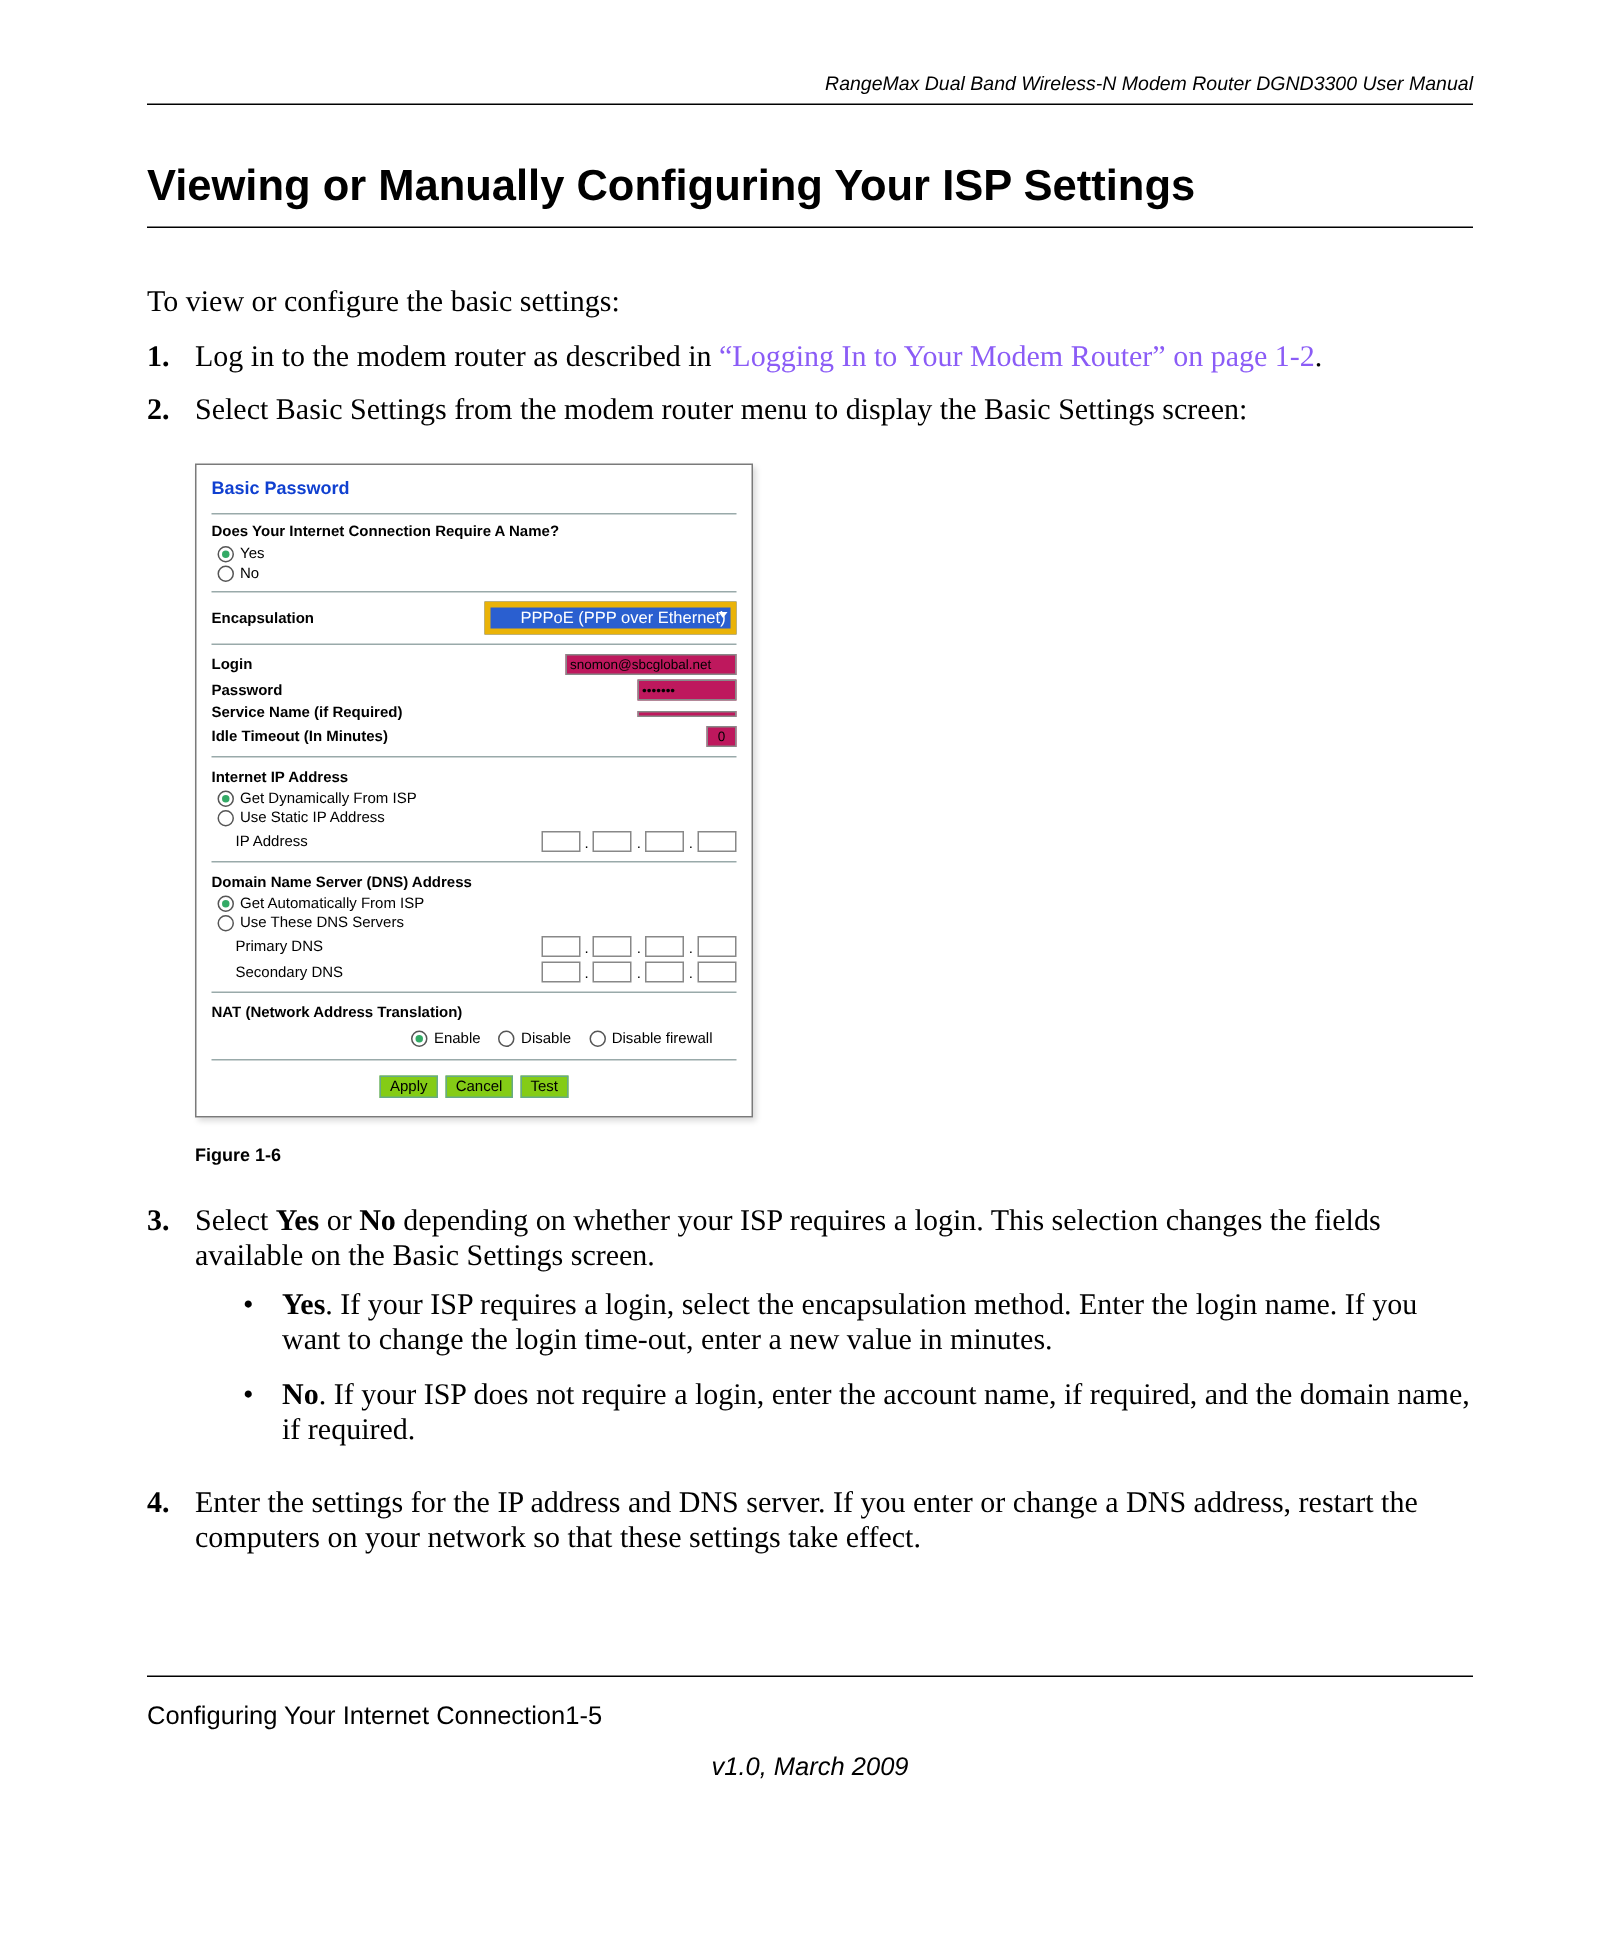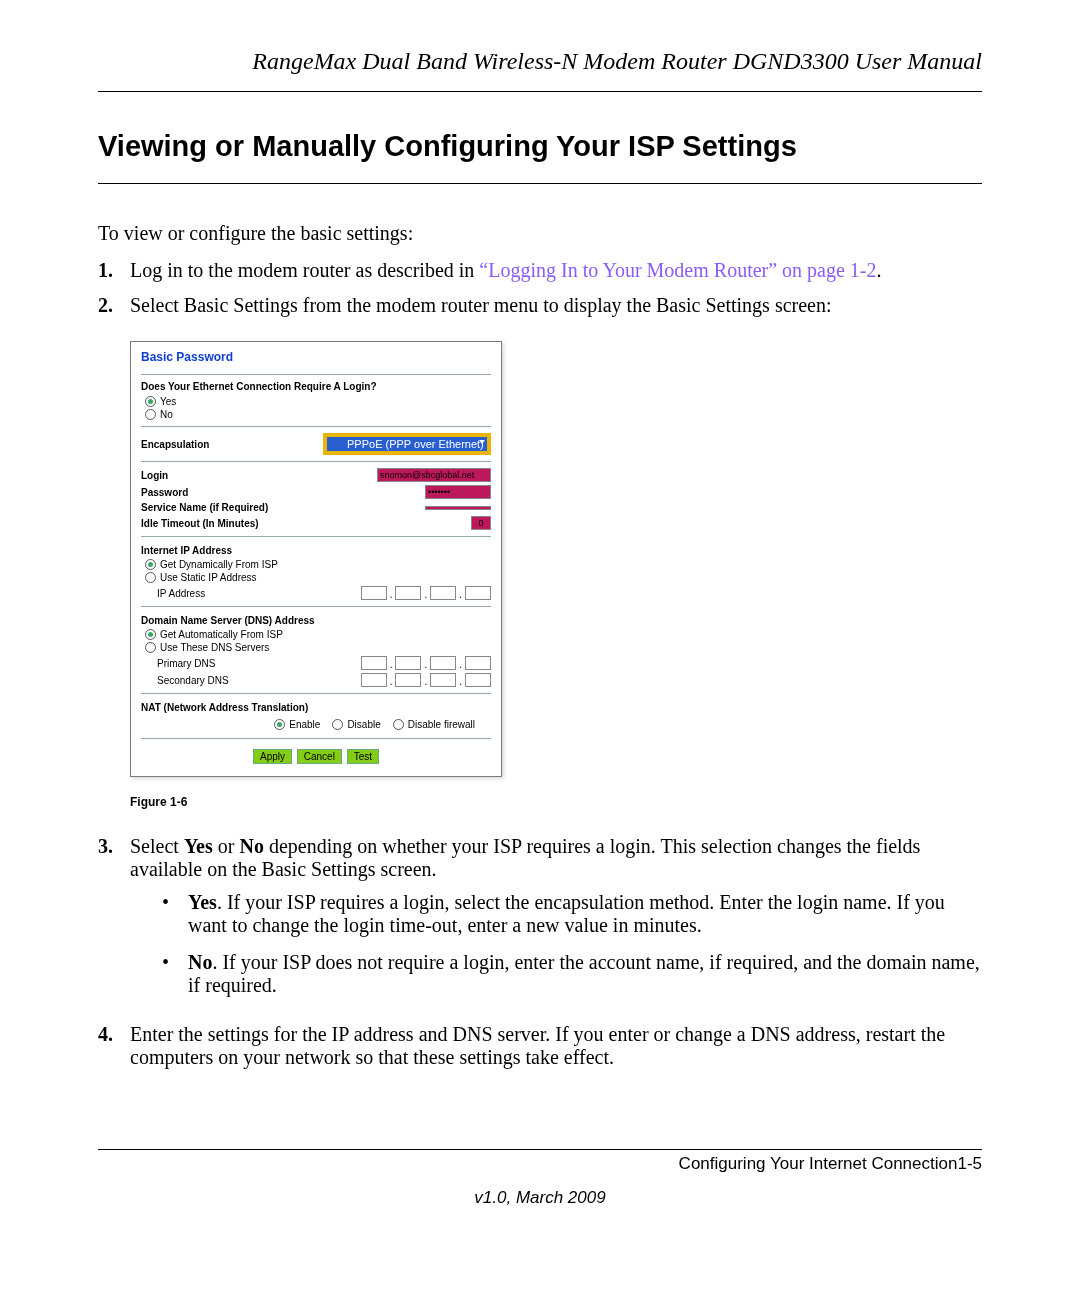"RangeMax Dual Band Wireless-N Modem" .header-line { font-family: Liberation Serif, serif -> Liberation Sans, sans-serif; font-size: 24px -> 13px; padding-bottom: 16px -> 6px }
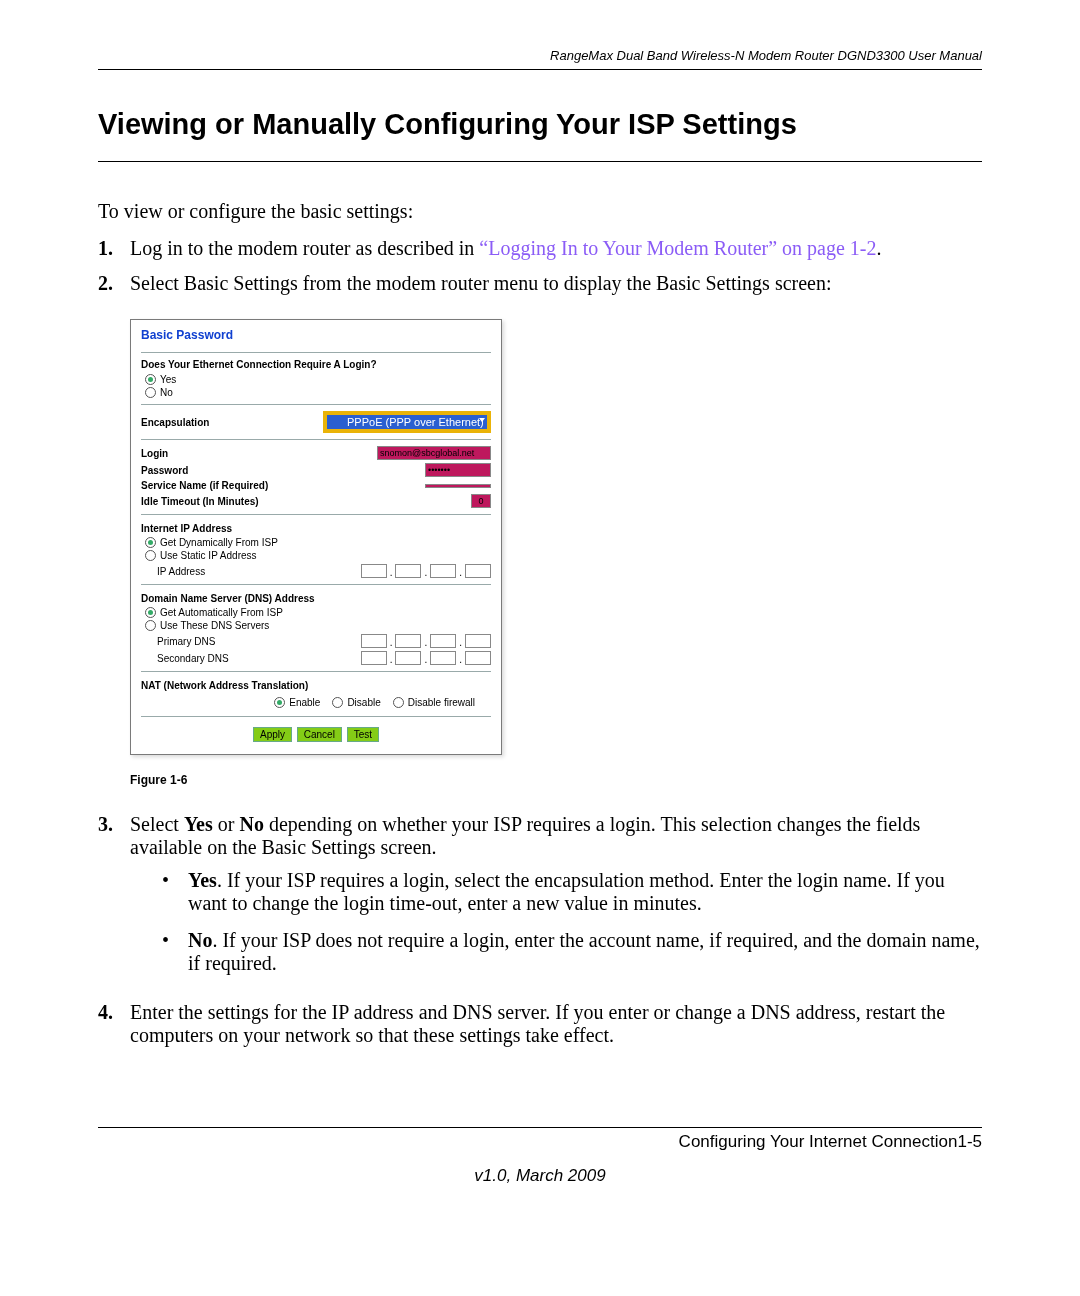"Viewing or Manually Configuring Your" .section-title { padding-bottom: 20px -> 10px }
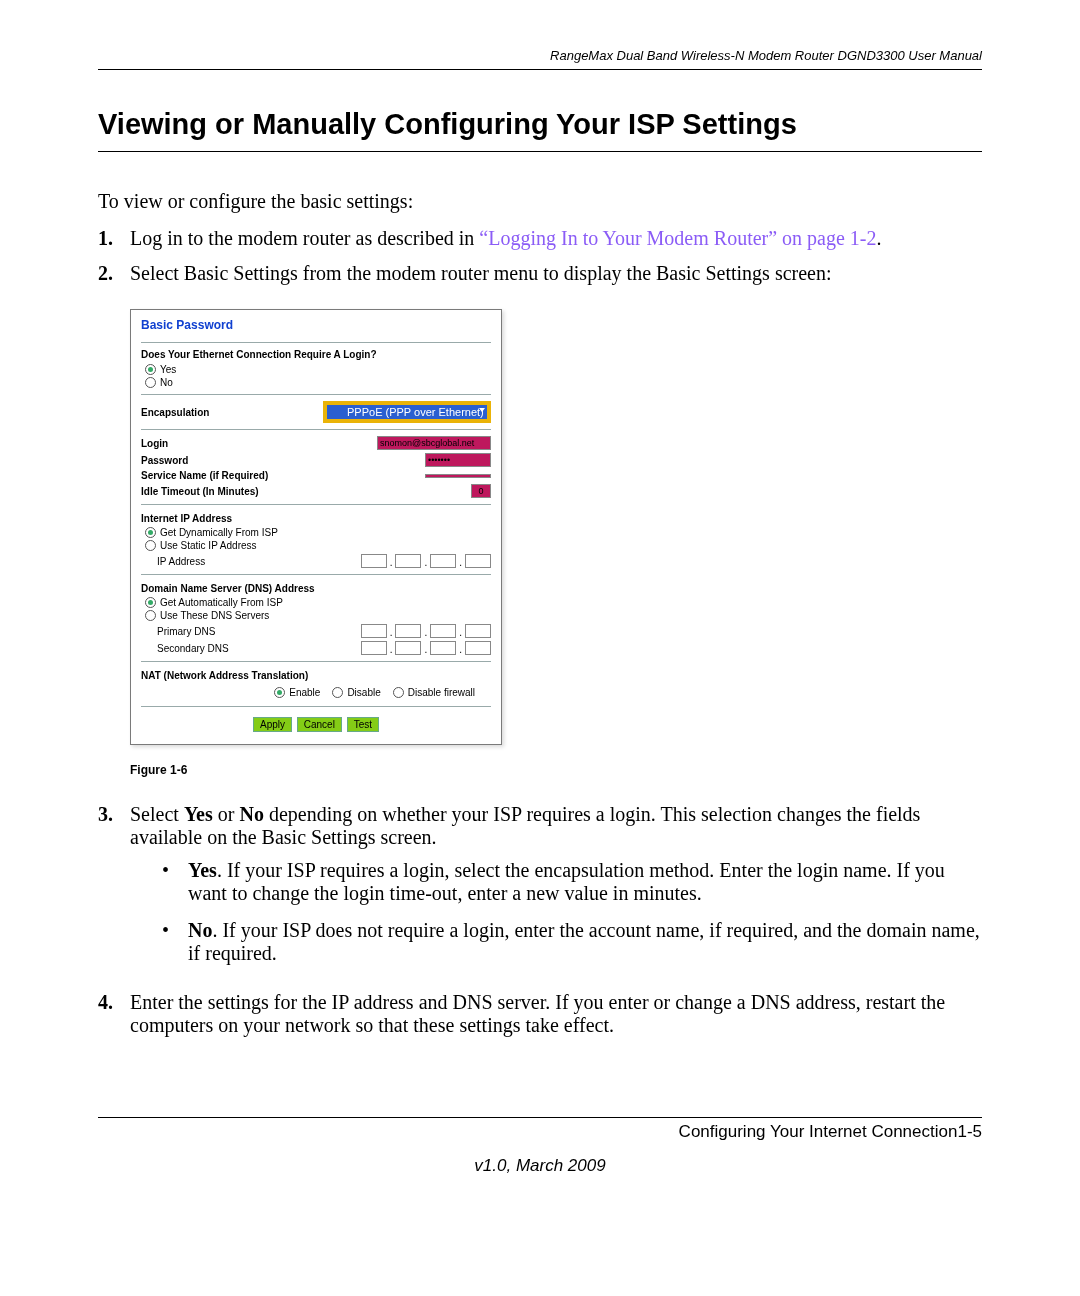"Does Your Ethernet Connection Require" div.q-label { text: Ethernet Connection Require A Login -> Internet Connection Require A Name }
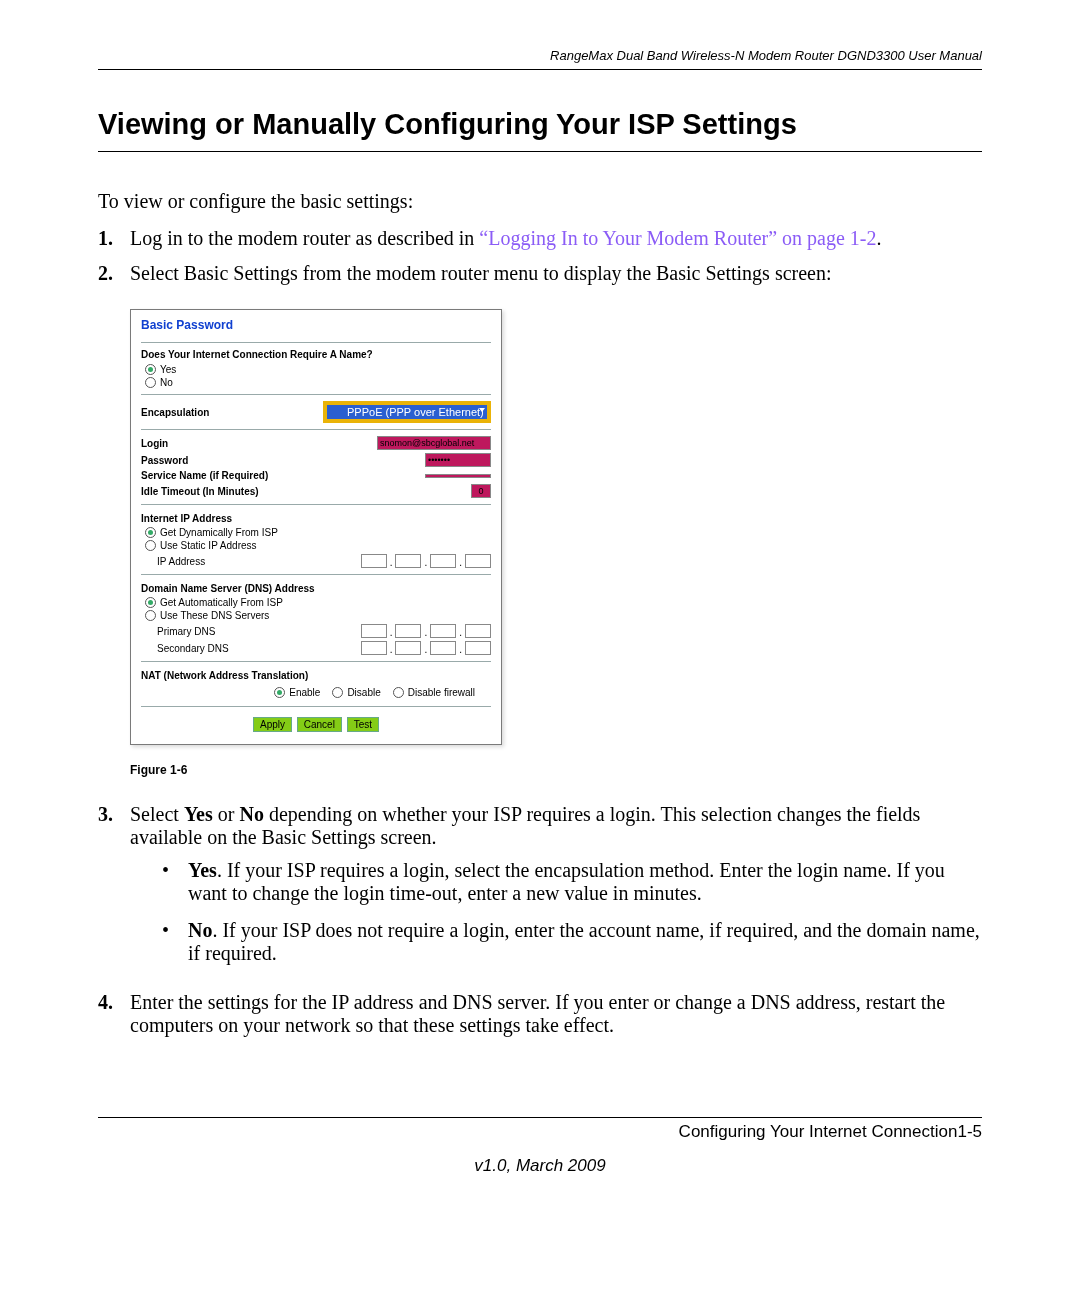"Configuring Your Internet Connection" .footer { justify-content: flex-end -> flex-start; padding-top: 4px -> 16px }
